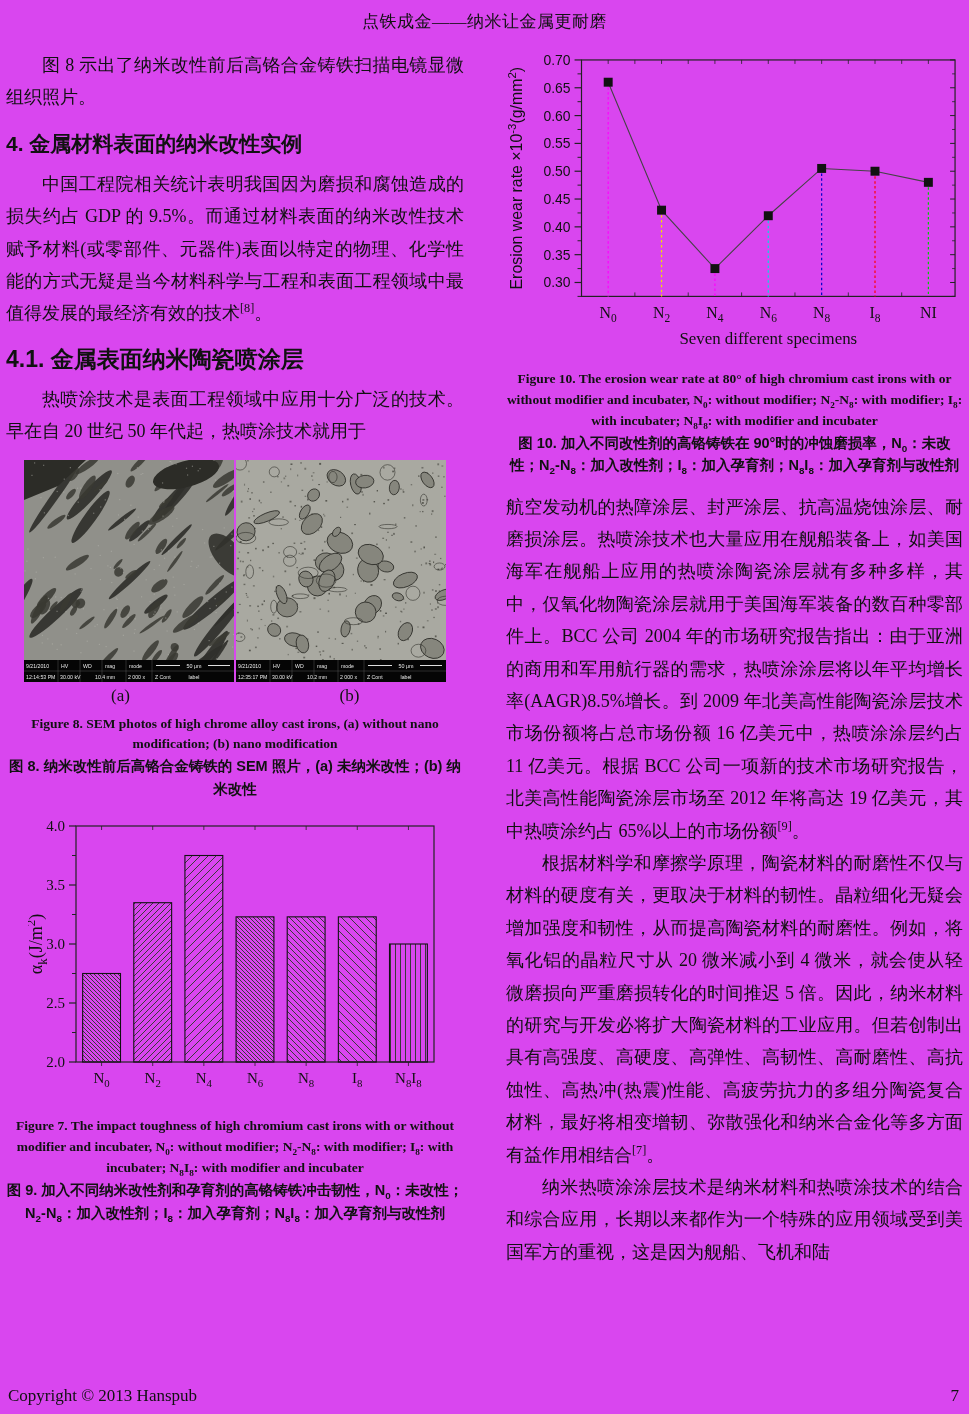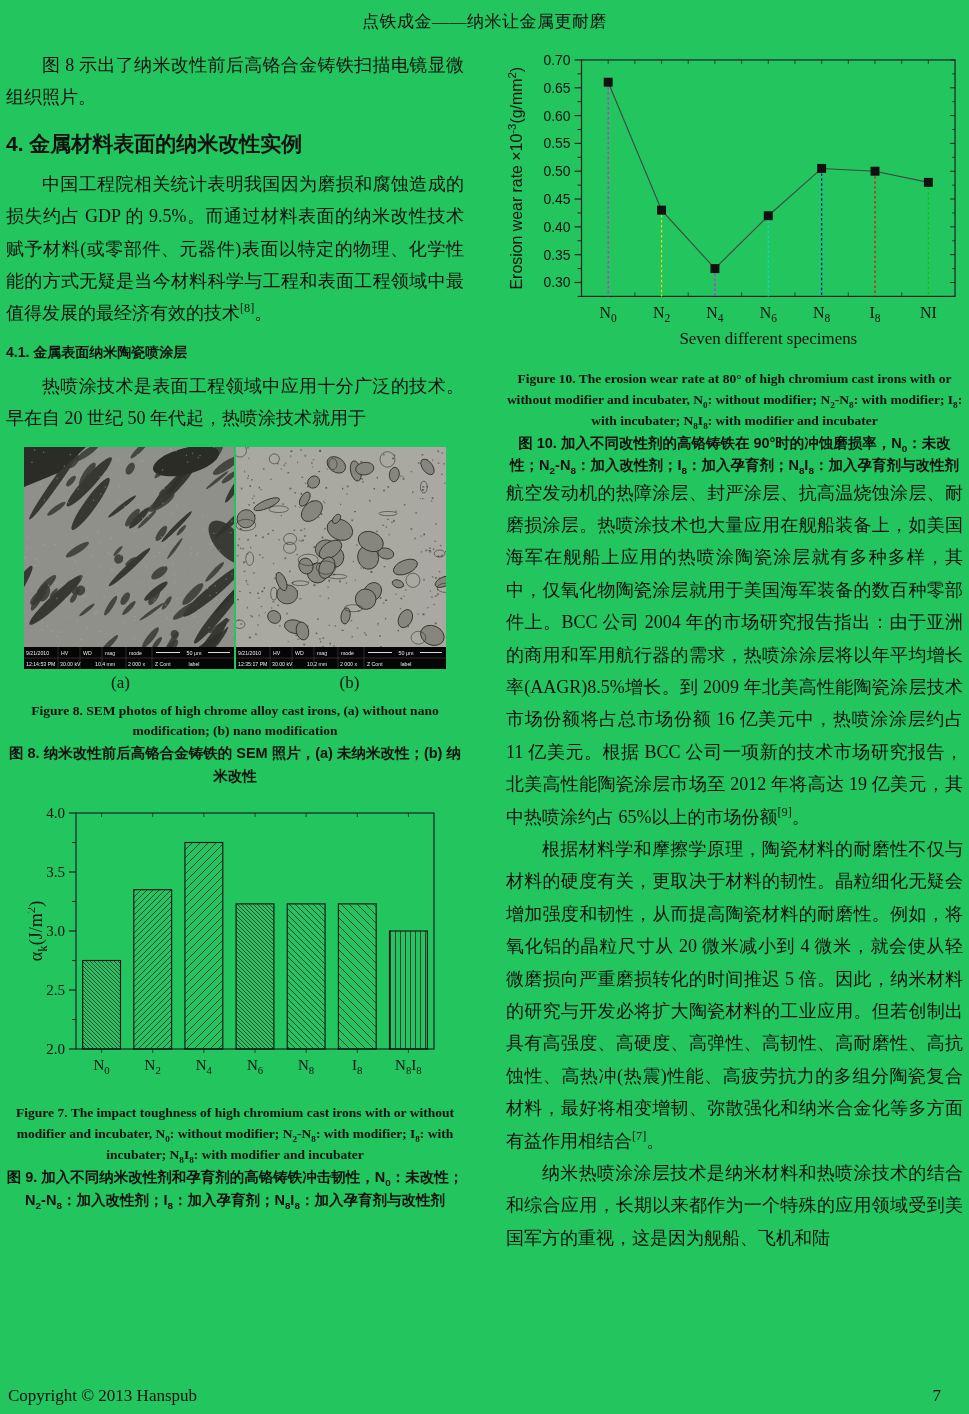"点铁成金——纳米让金属更耐磨" .page { background: #22c55e -> #d946ef }
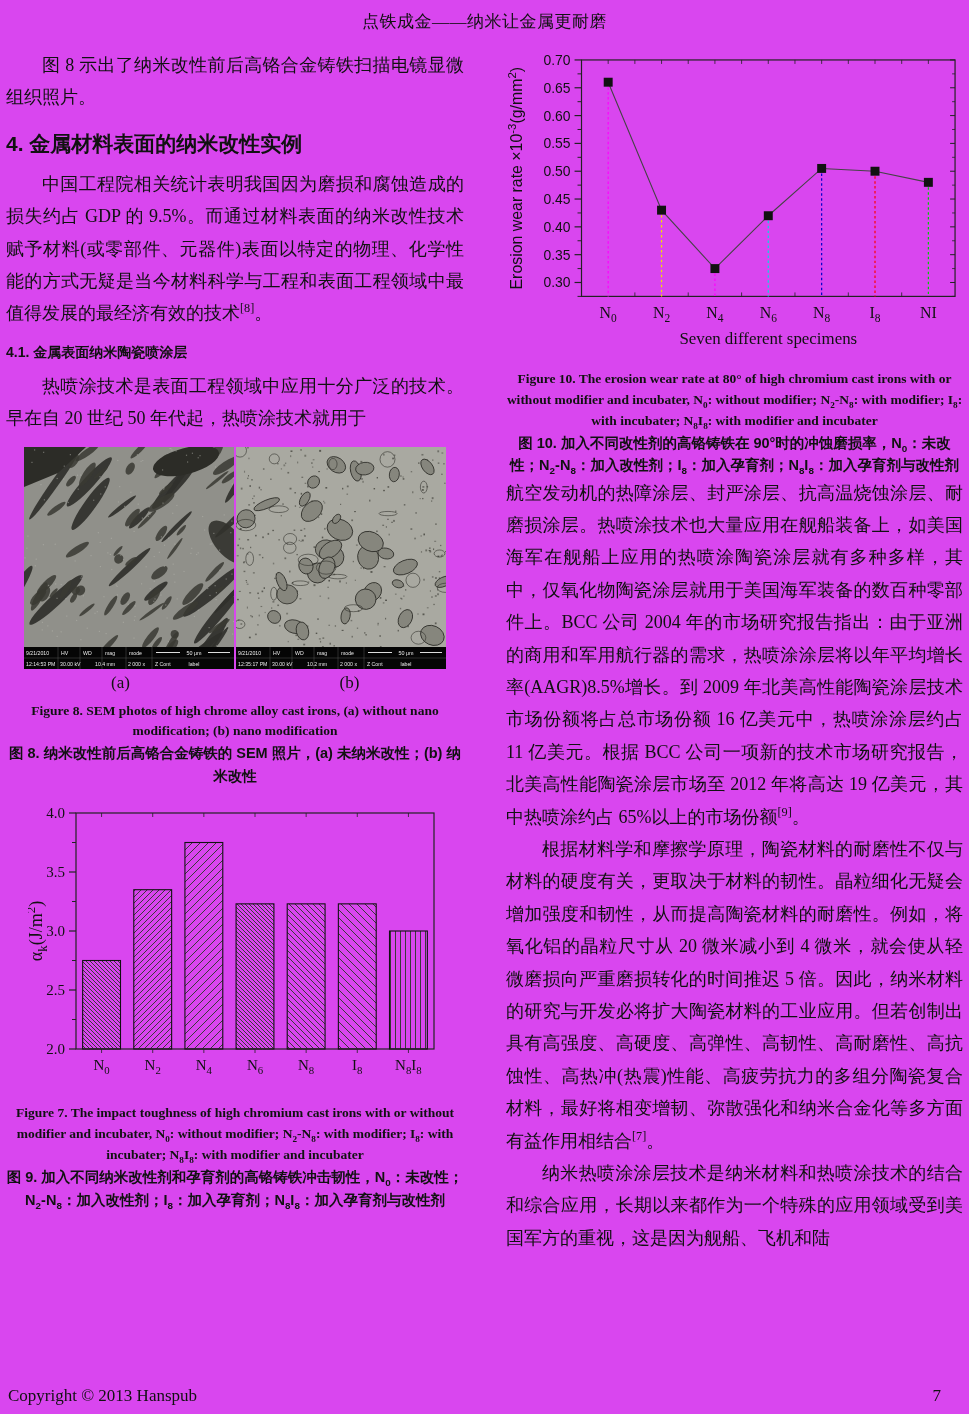"4.1. 金属表面纳米陶瓷喷涂层" h3.sec { font-size: 14px -> 23px }
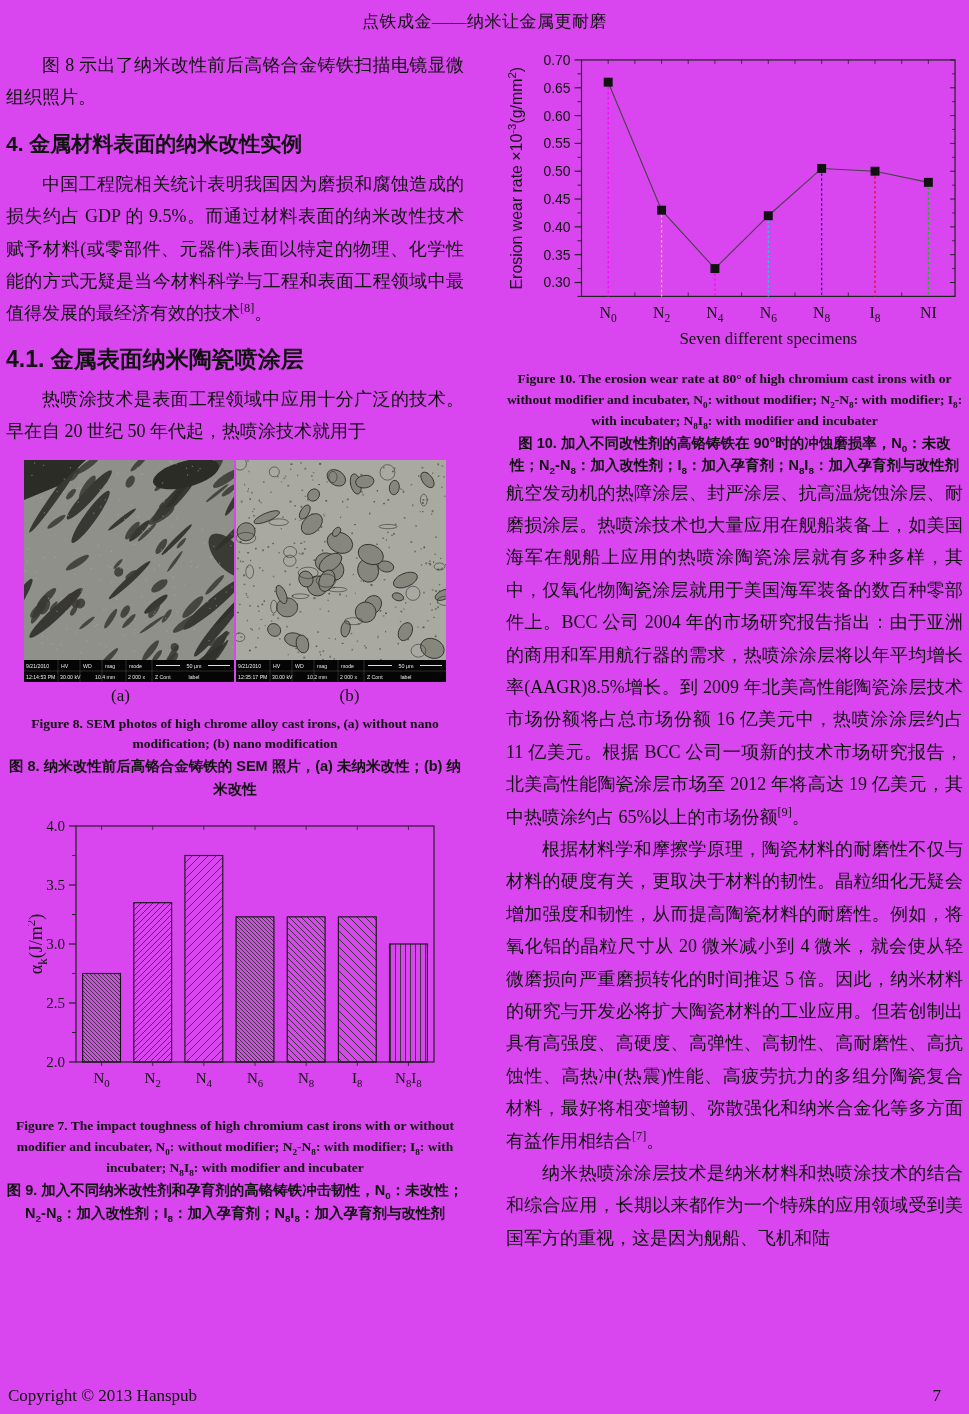"航空发动机的热障涂层、封严涂层、抗高温烧蚀涂层、耐磨损涂层。热喷涂技术也大量应用" .rc-text { margin-top: 0 -> 14px }
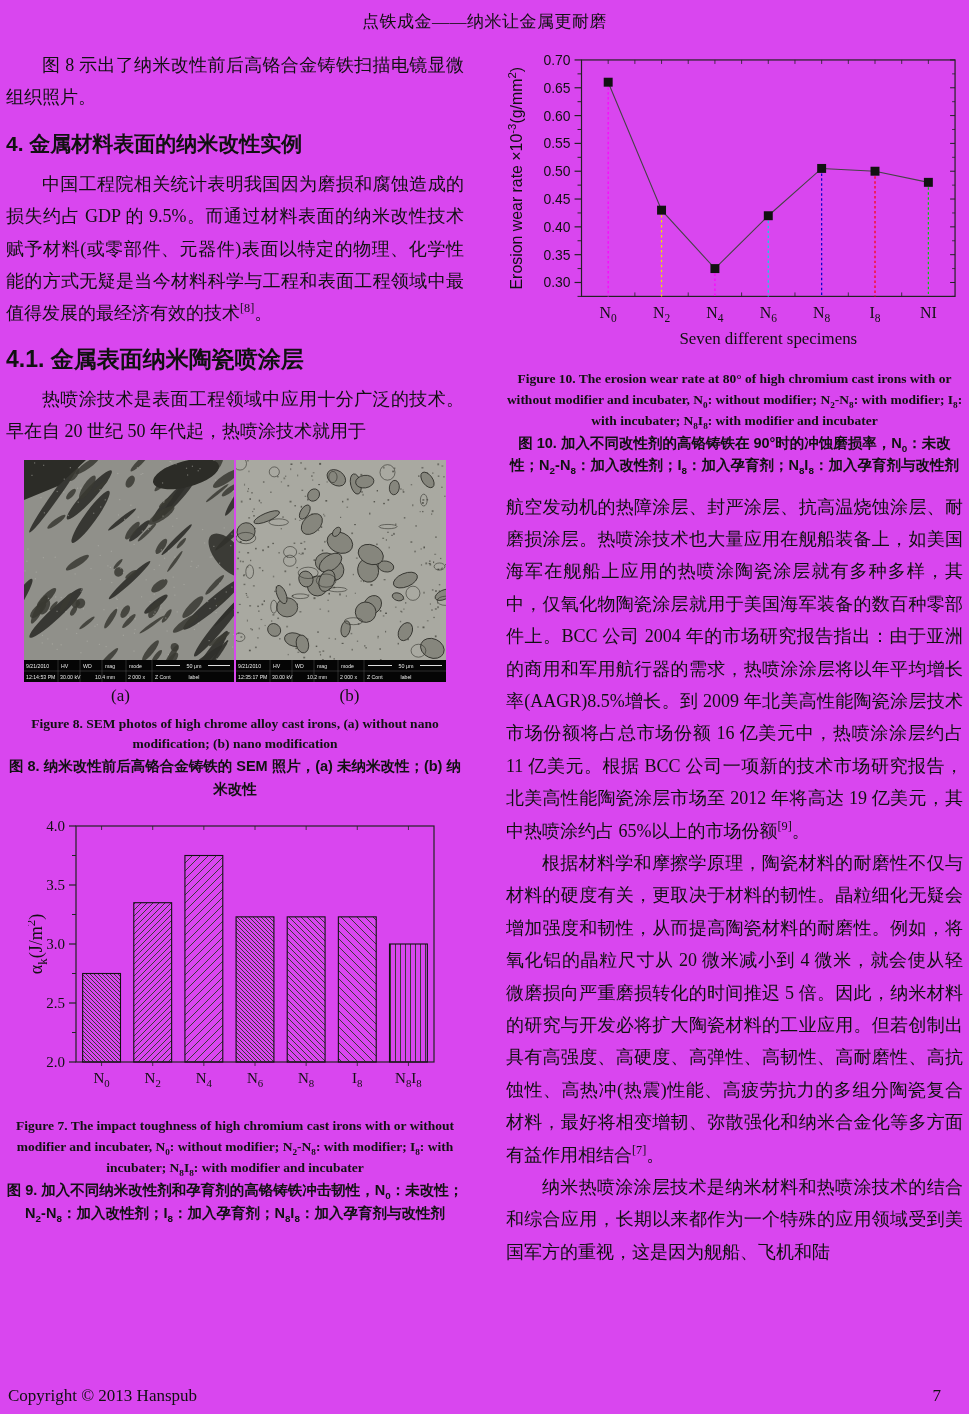"Copyright © 2013 Hanspub" .footer { right: 28px -> 10px }
